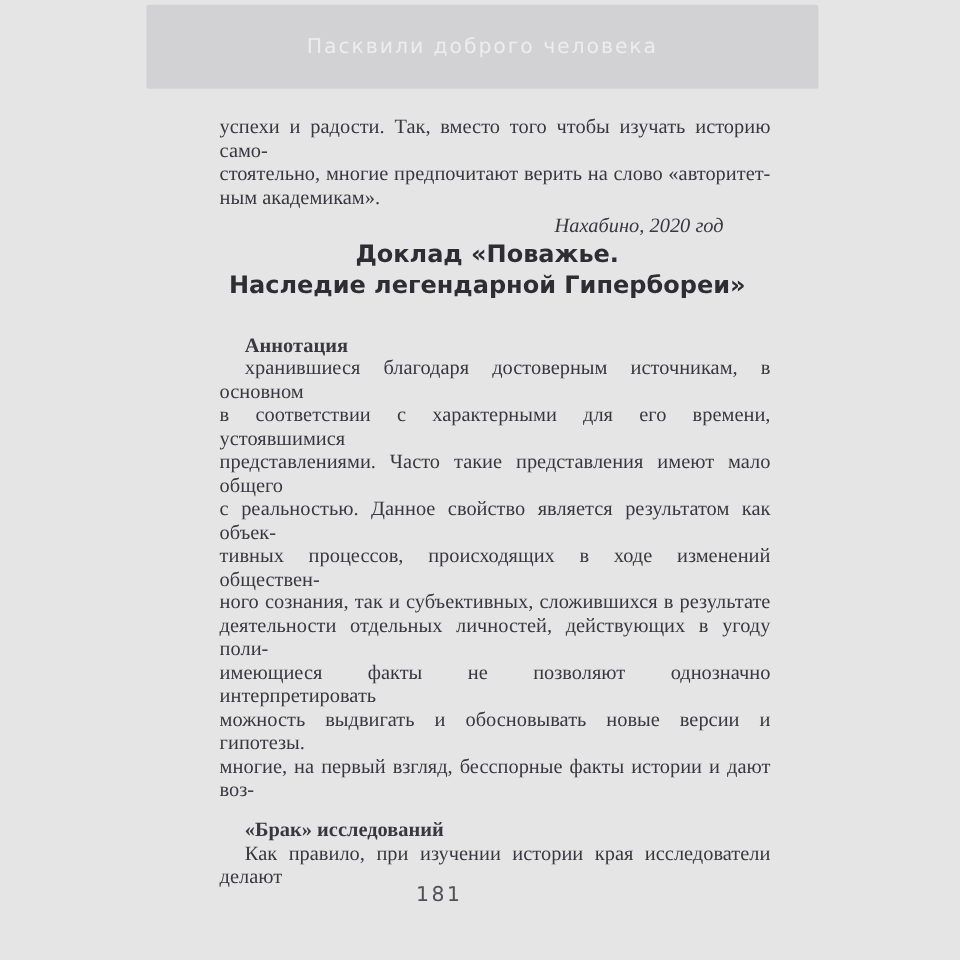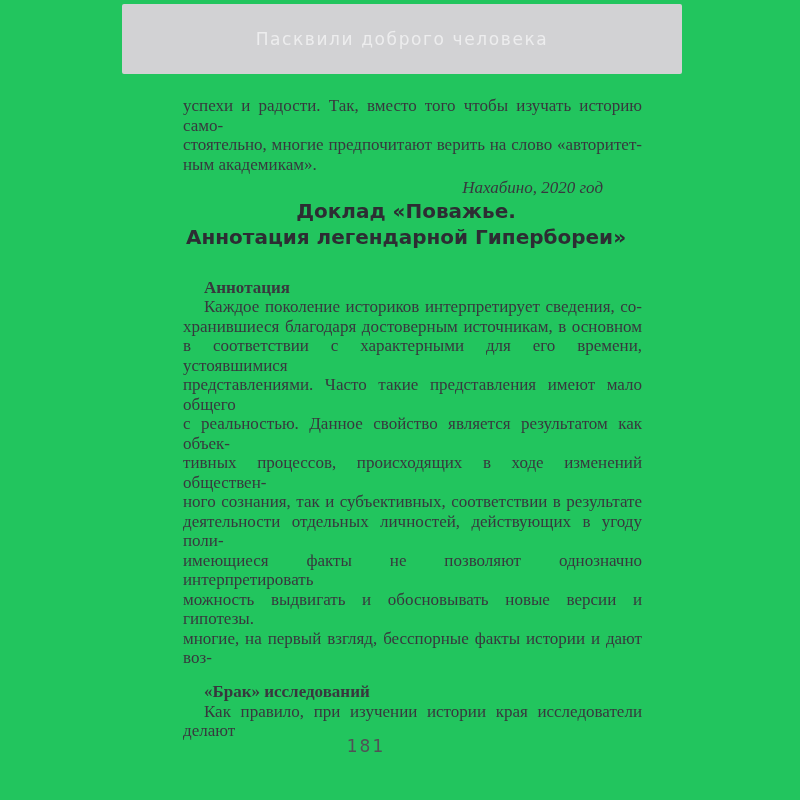"Пасквили доброго человека" .page { background: #22c55e -> #e5e5e5 }
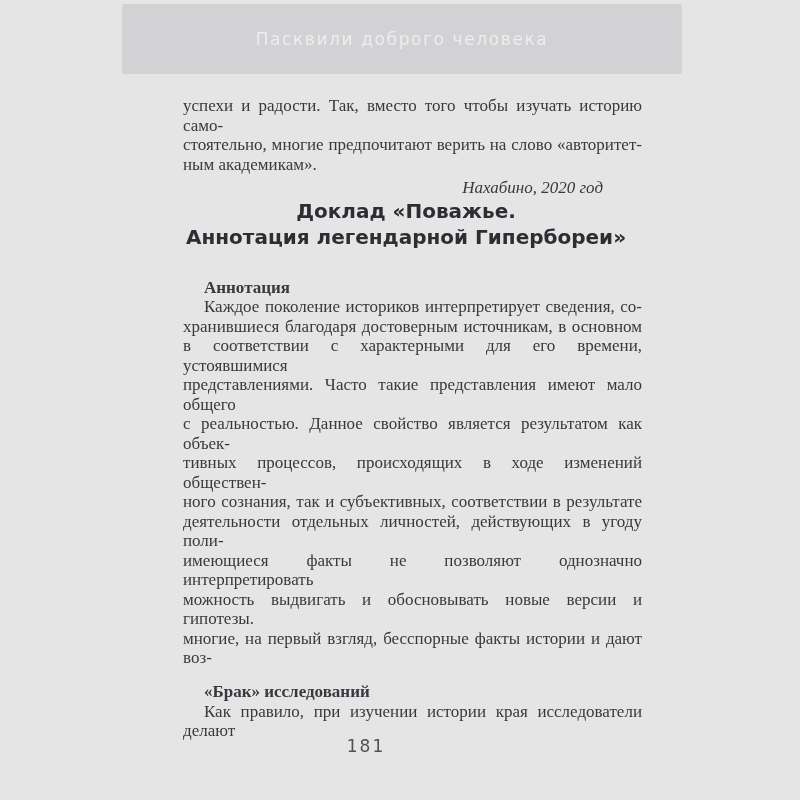"Аннотация легендарной Гипербореи»" div.line { text: Аннотация -> Наследие }
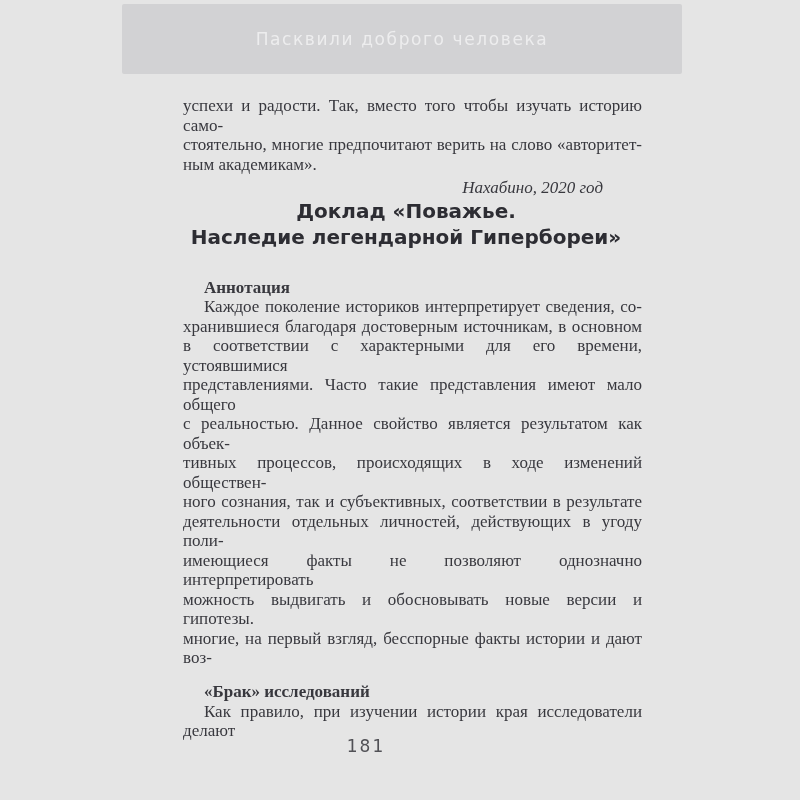"Каждое поколение историков" div.line { html: <div>Каждое поколение историков интерпретирует сведения, со-</div> -> none }
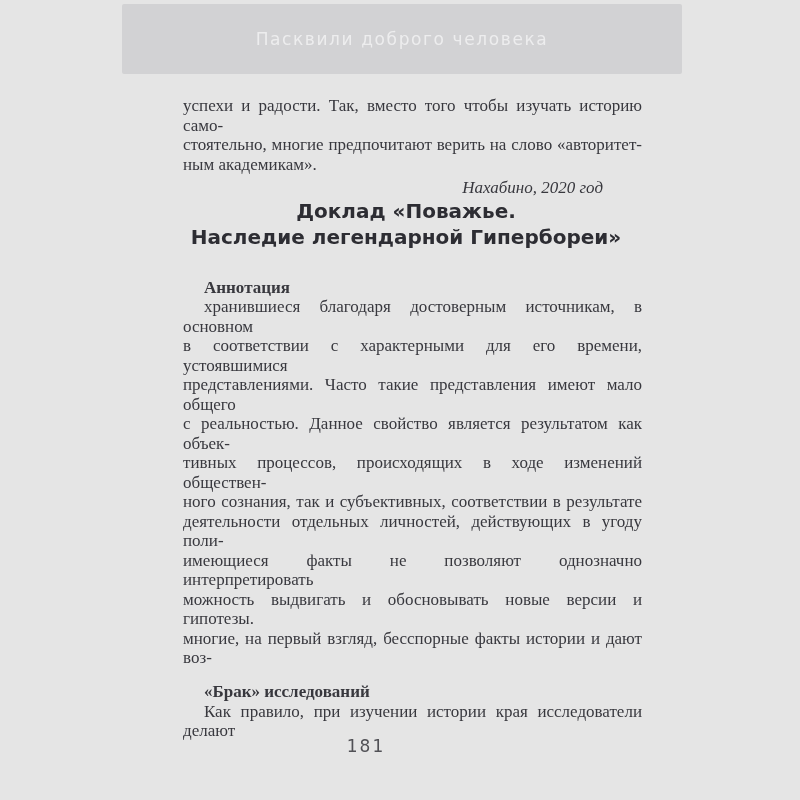"ного сознания, так и субъективных," div.line { text: соответствии -> сложившихся }
